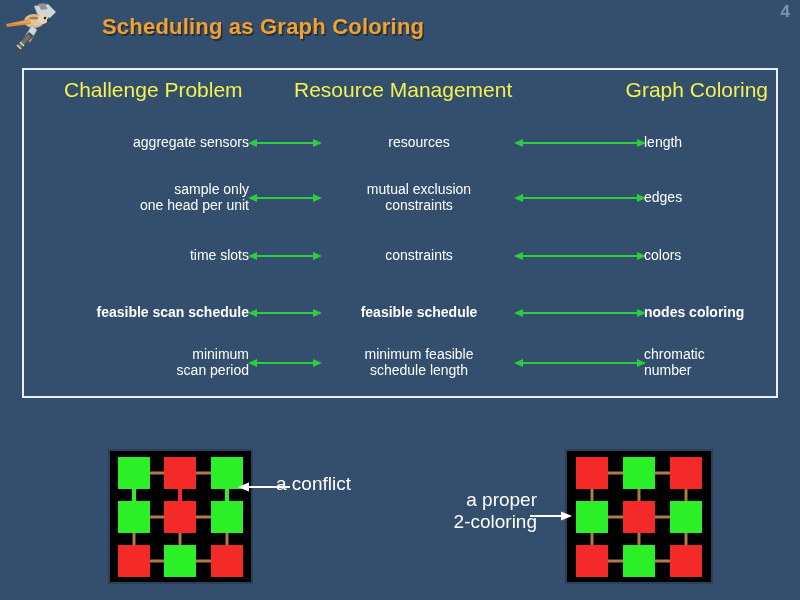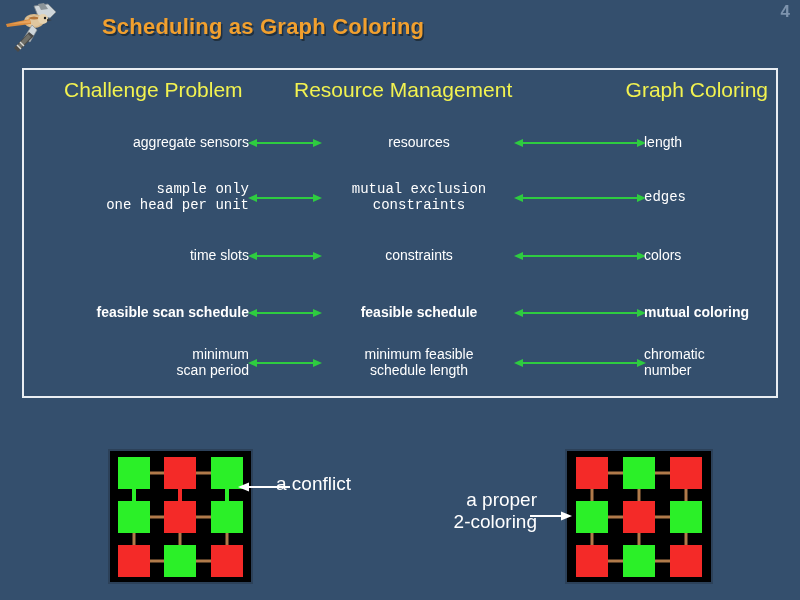"sample only" div.map-row { font-family: Liberation Mono, monospace -> none }
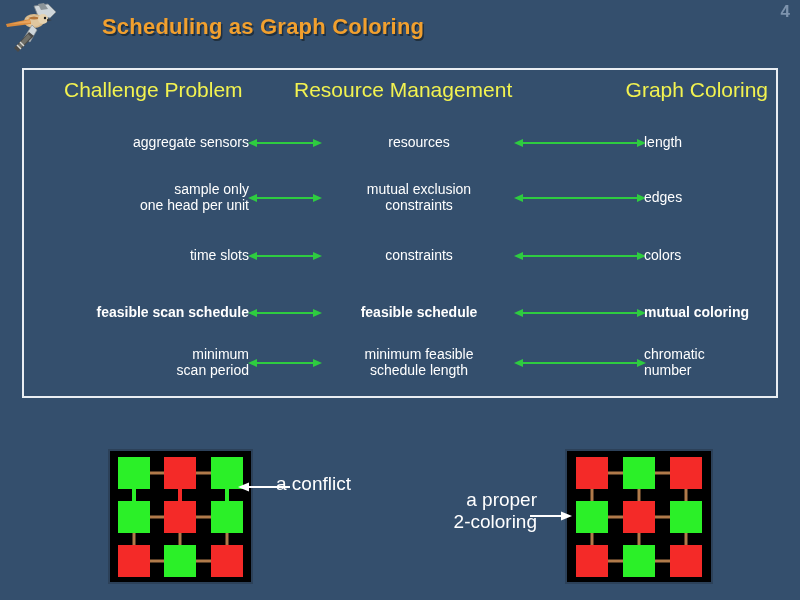"mutual coloring" div.cell { text: mutual -> nodes }
